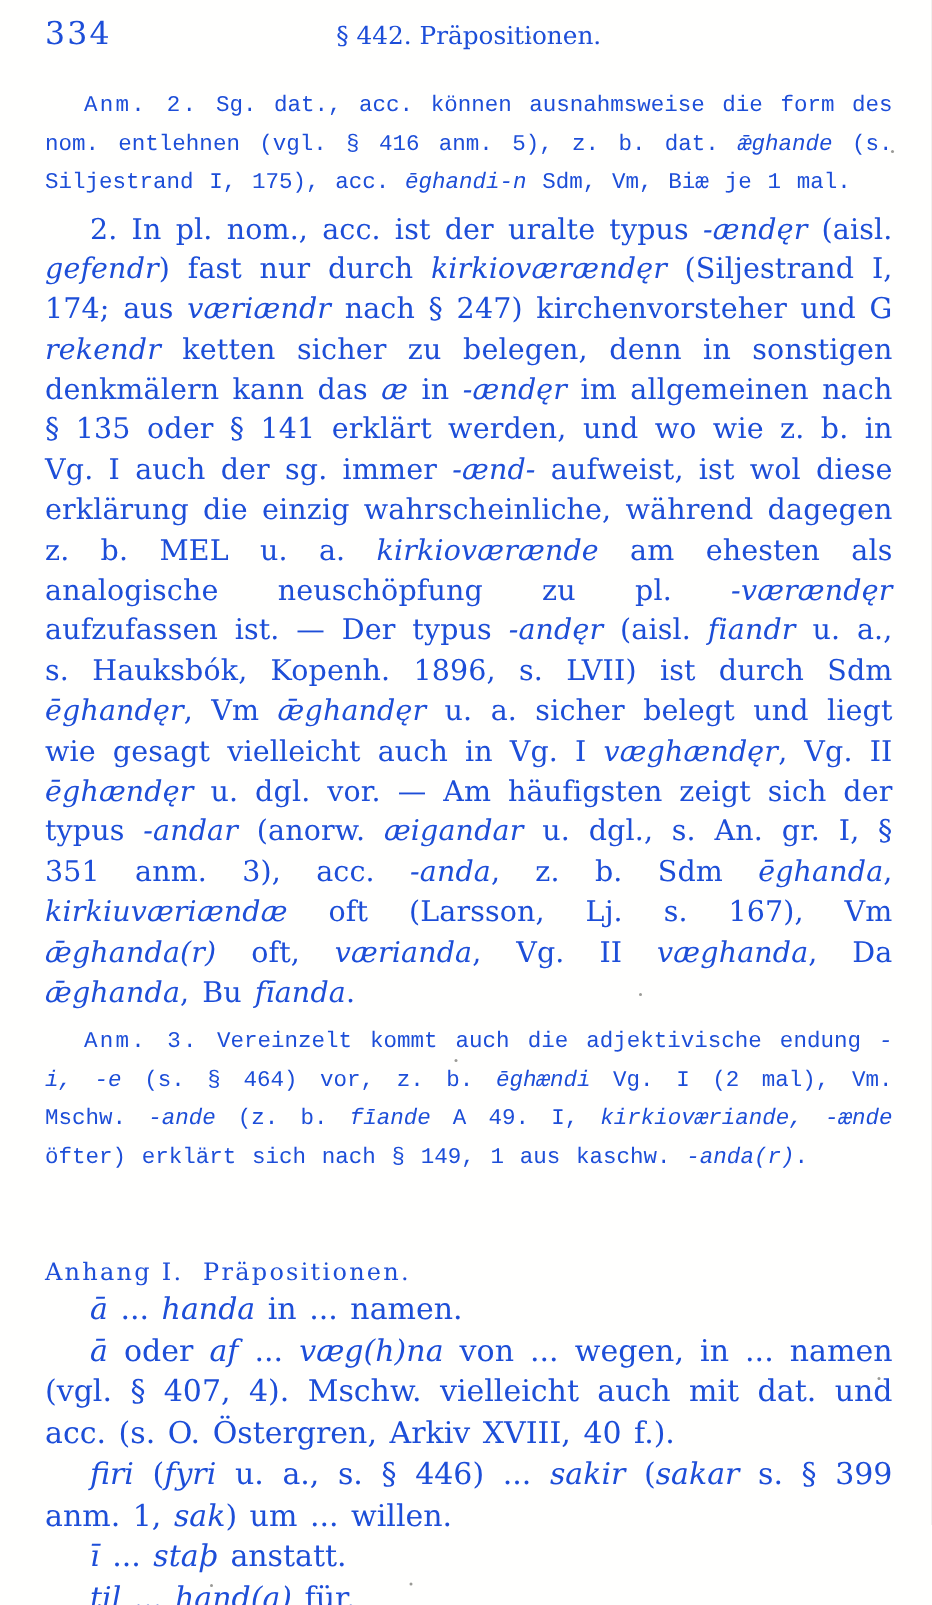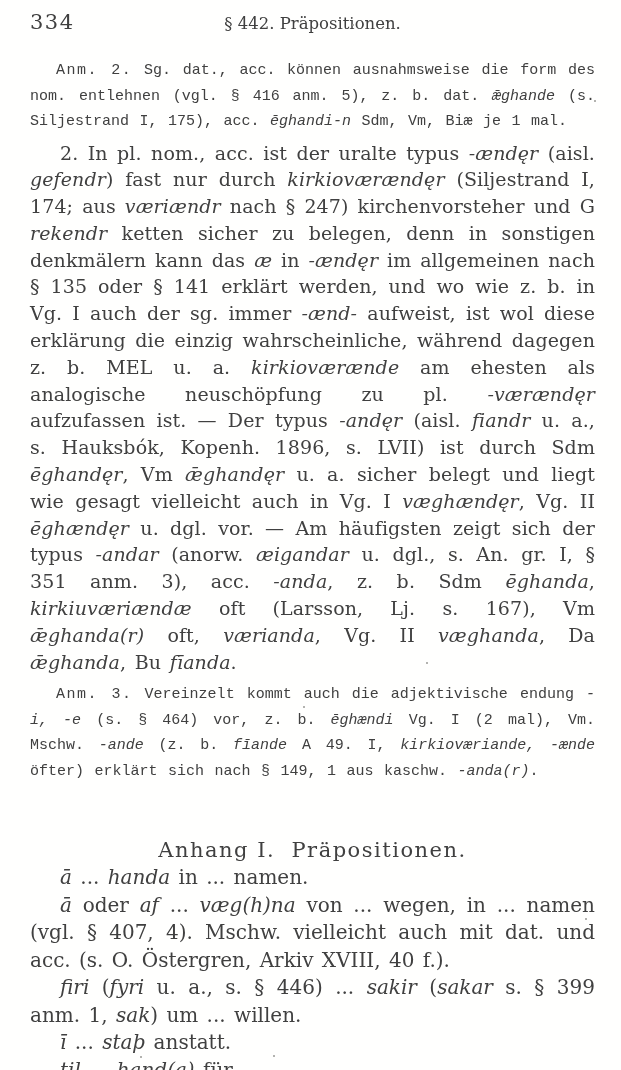"334" .page { color: #404040 -> #1d4ed8 }
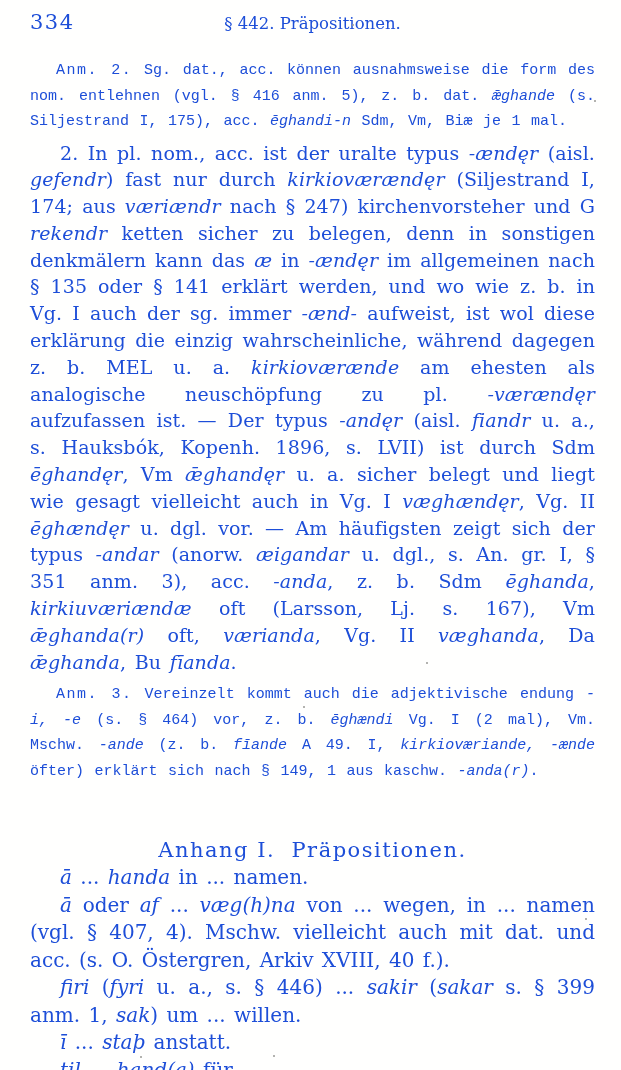"Anhang I. Präpositionen." .anhang-heading { font-size: 21px -> 16px; text-align: center -> none }
